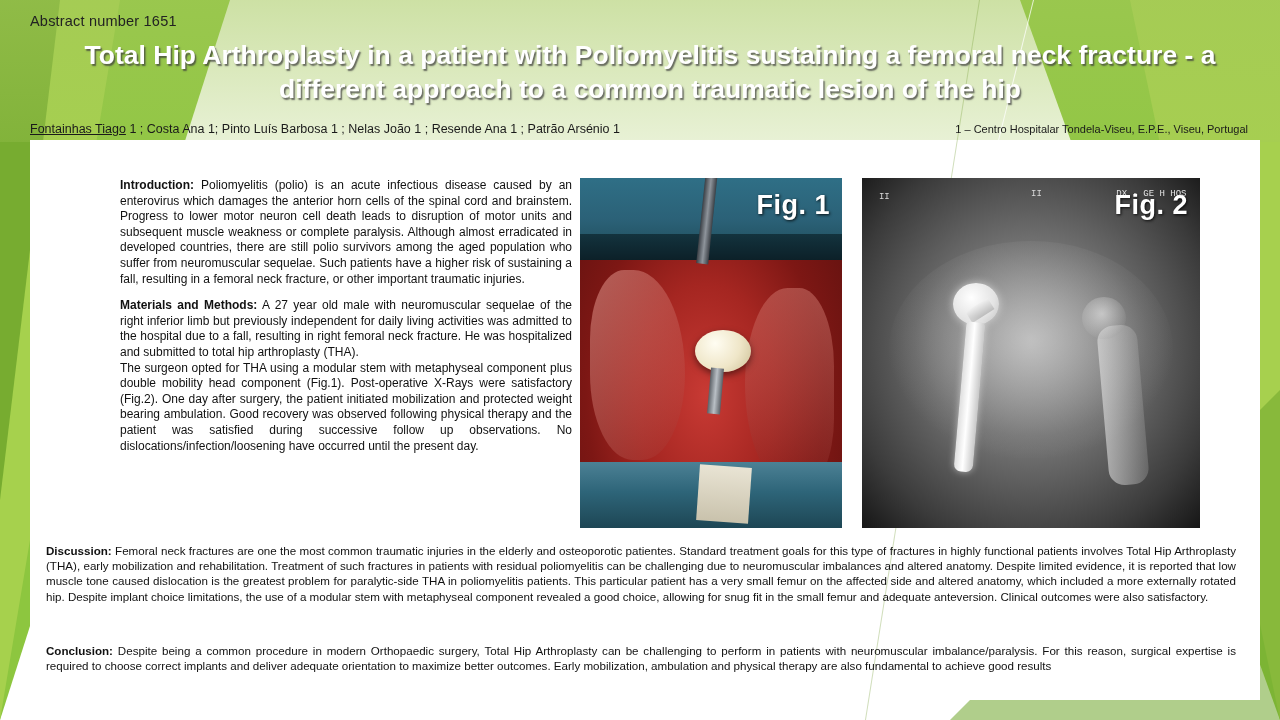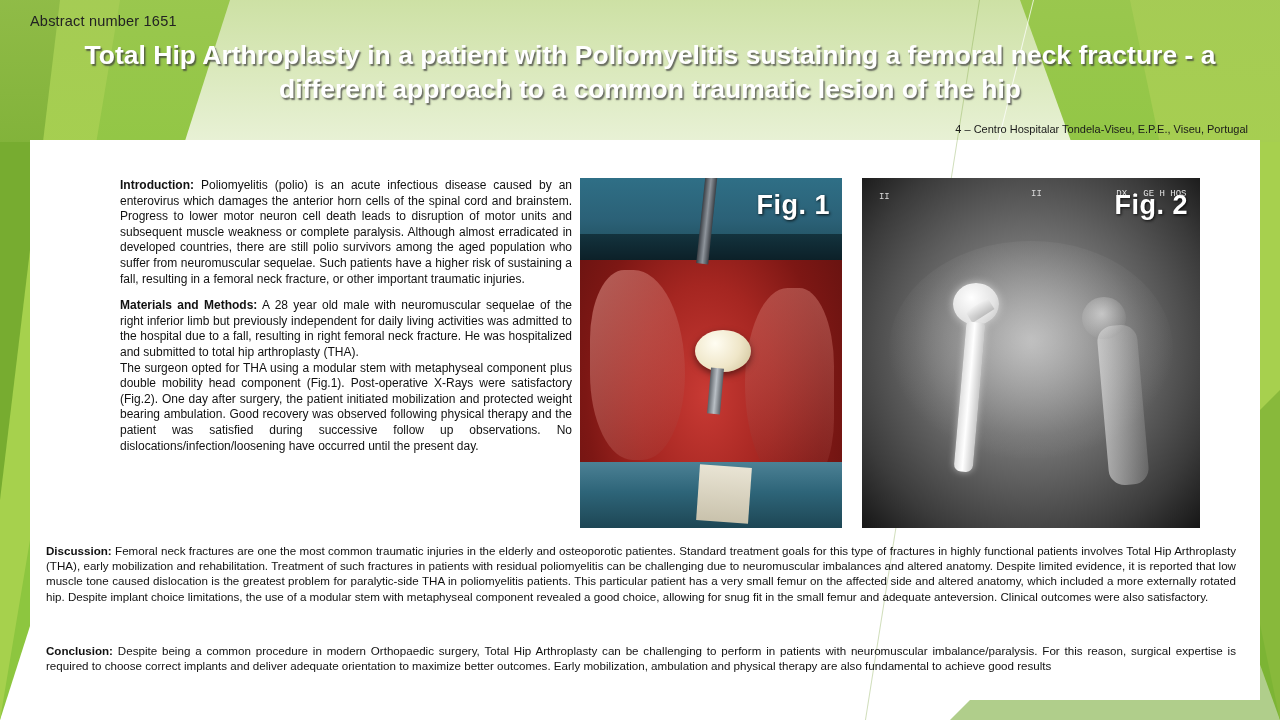"Fontainhas Tiago 1 ; Costa" div.authors { html: none -> <div> <span>Fontainhas Tiago</span><span> 1 ; Costa Ana 1; Pinto Luís Barbosa 1 ; Nelas João 1 ; Resende Ana 1 ; Patrão Arsénio 1</span> </div> }
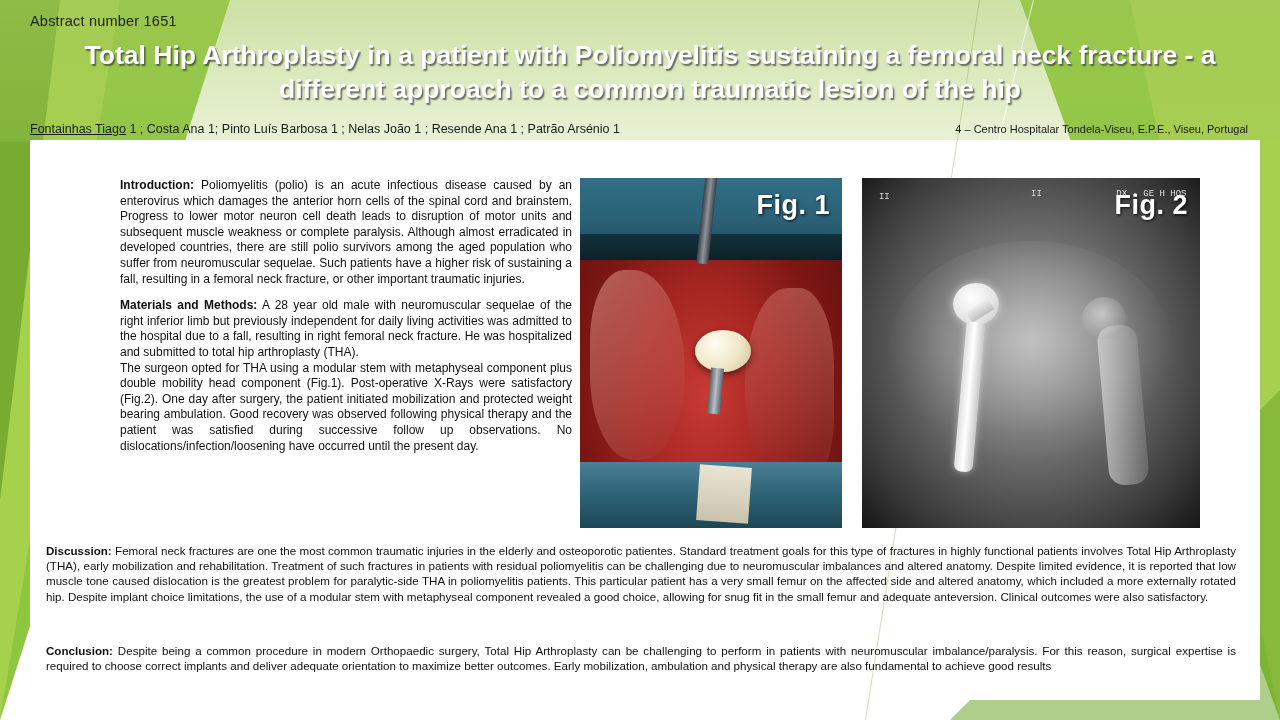"4 – Centro Hospitalar Tondela-Viseu," div.affiliation { text: 4 -> 1 }
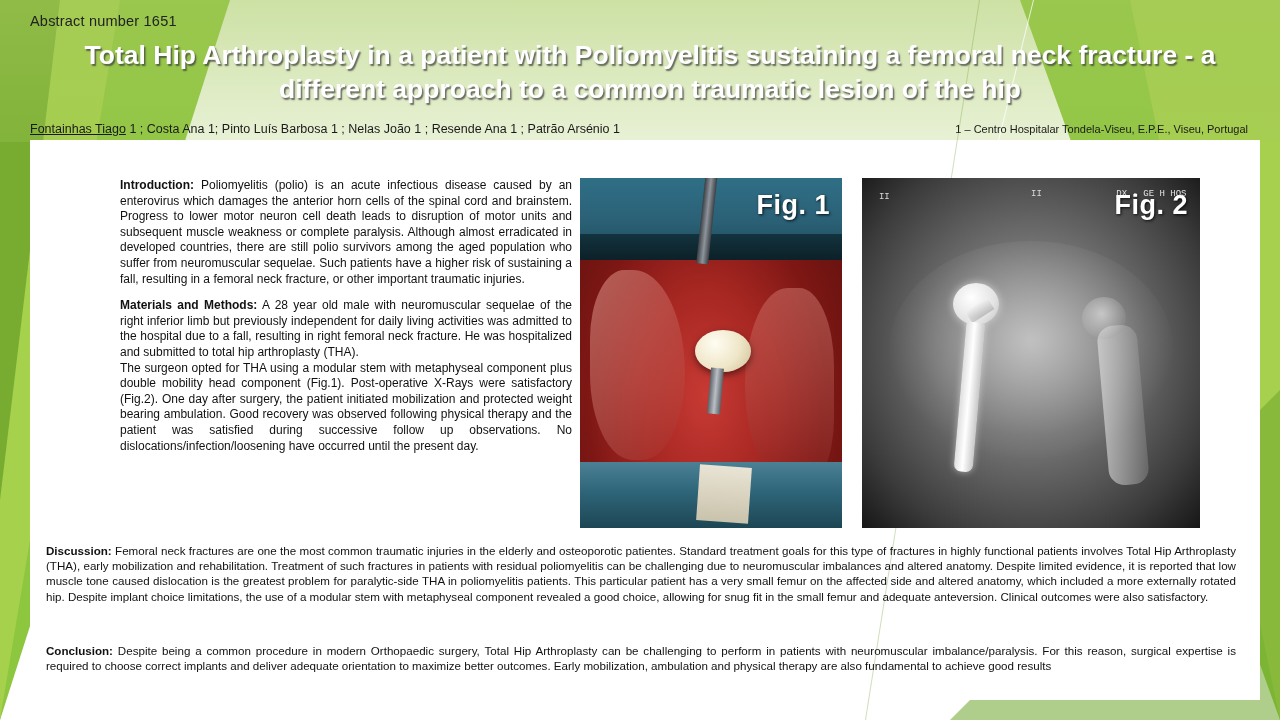"A 28 year old male" span { text: 28 -> 27 }
